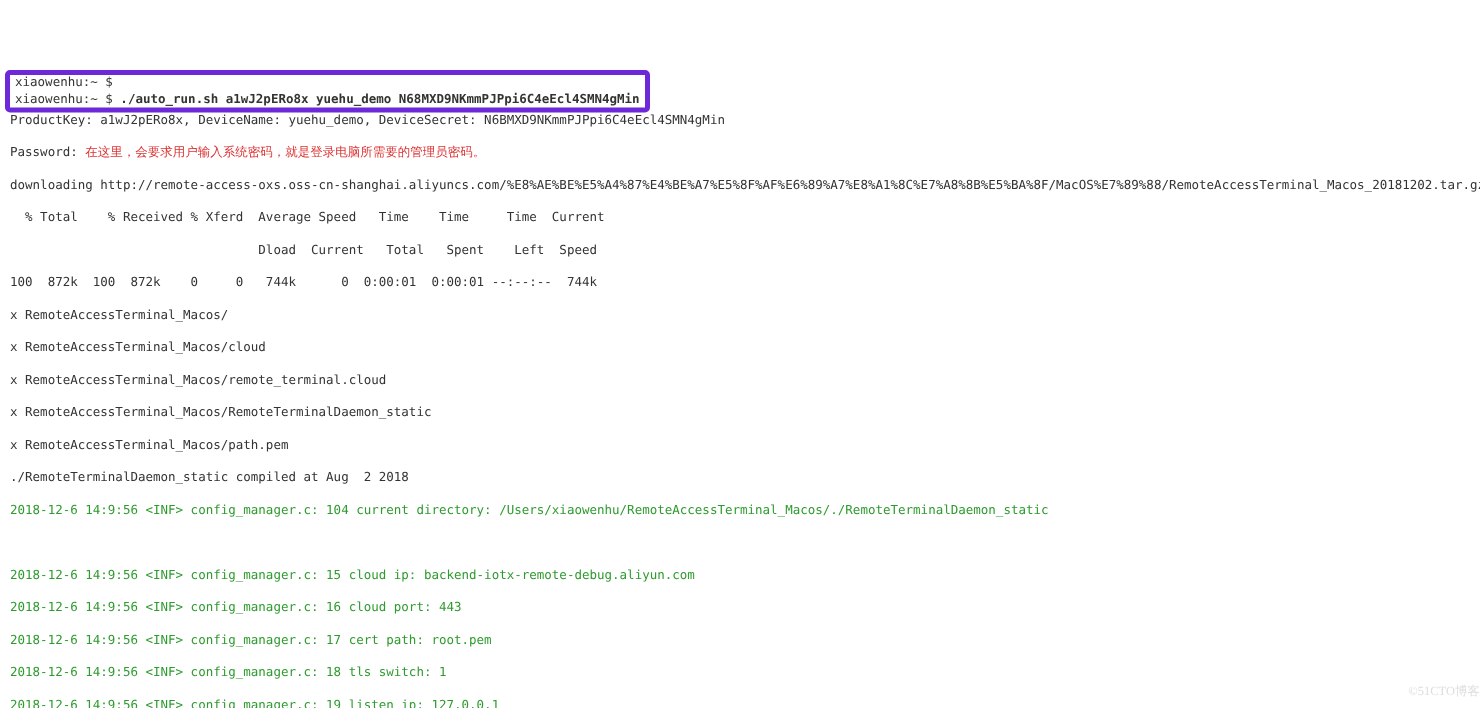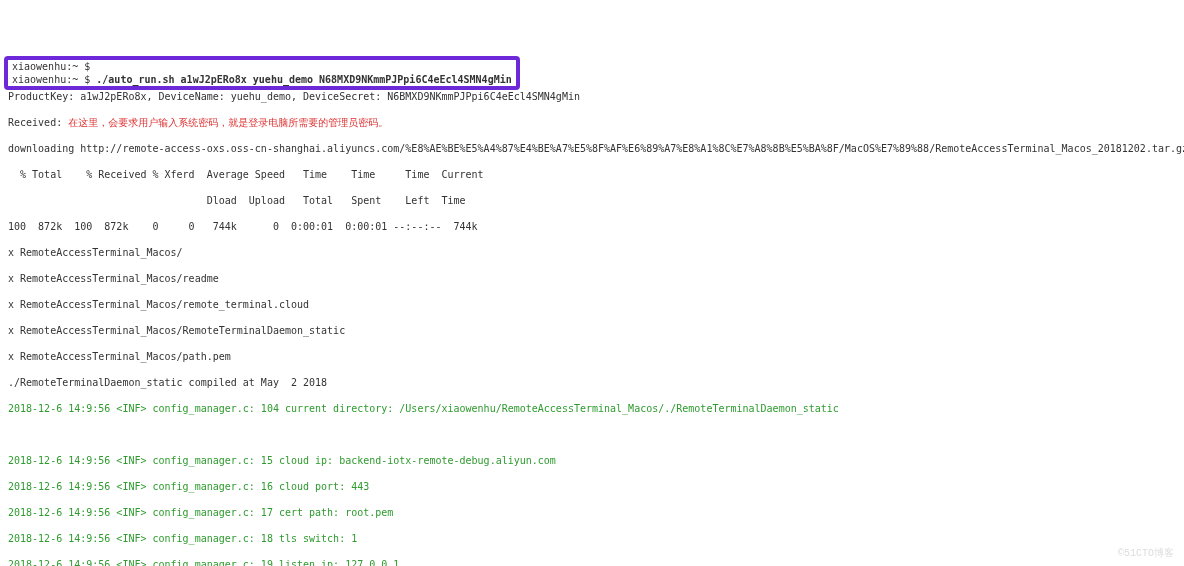"Received:" span { text: Received -> Password }
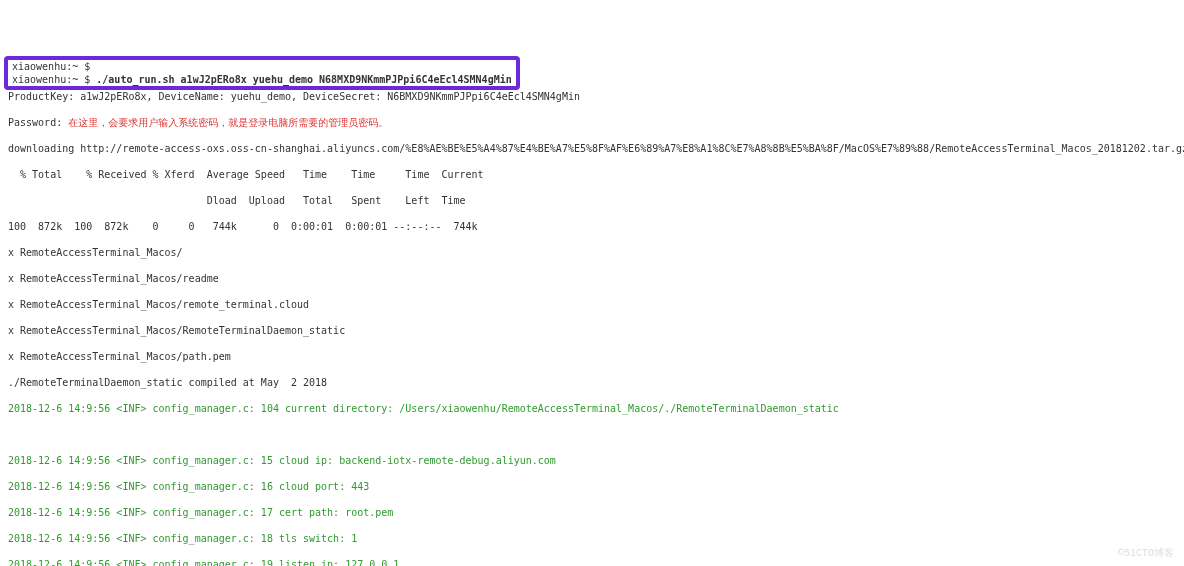"Dload Upload Total Spent Left" span.line { text: Upload   Total   Spent    Left  Time -> Current   Total   Spent    Left  Speed }
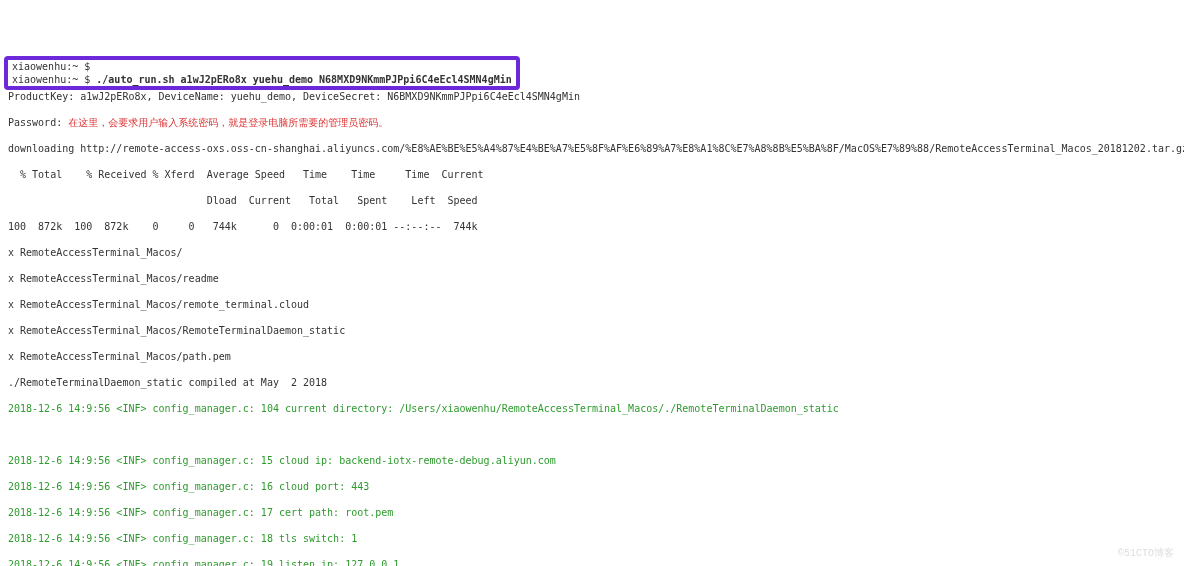"x RemoteAccessTerminal_Macos/readme" span.line { text: Macos/readme -> Macos/cloud }
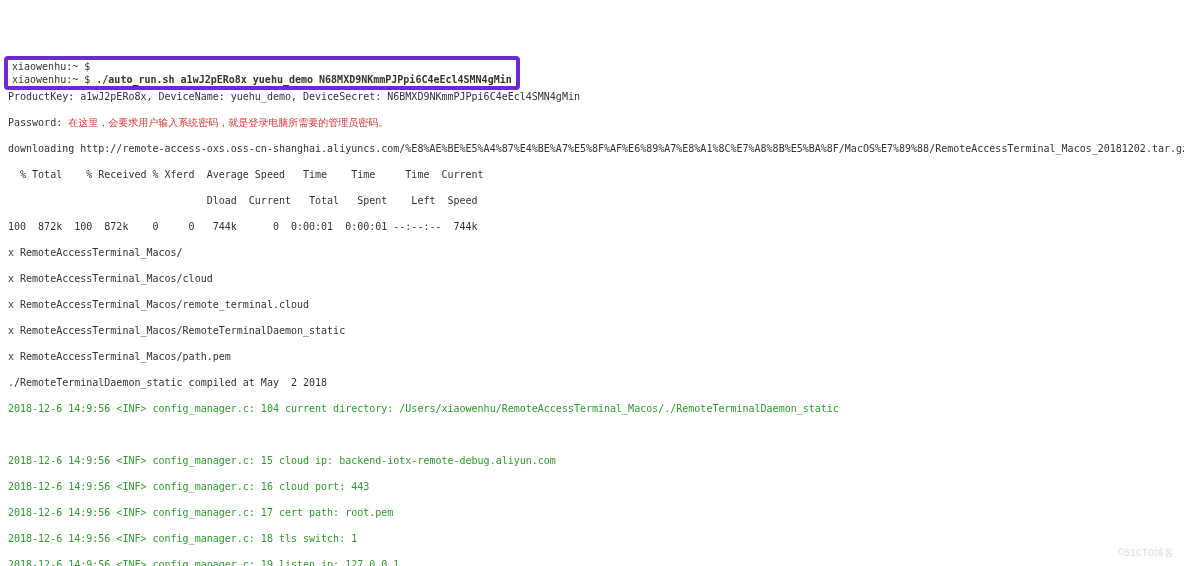"./RemoteTerminalDaemon_static compiled" span.line { text: May -> Aug }
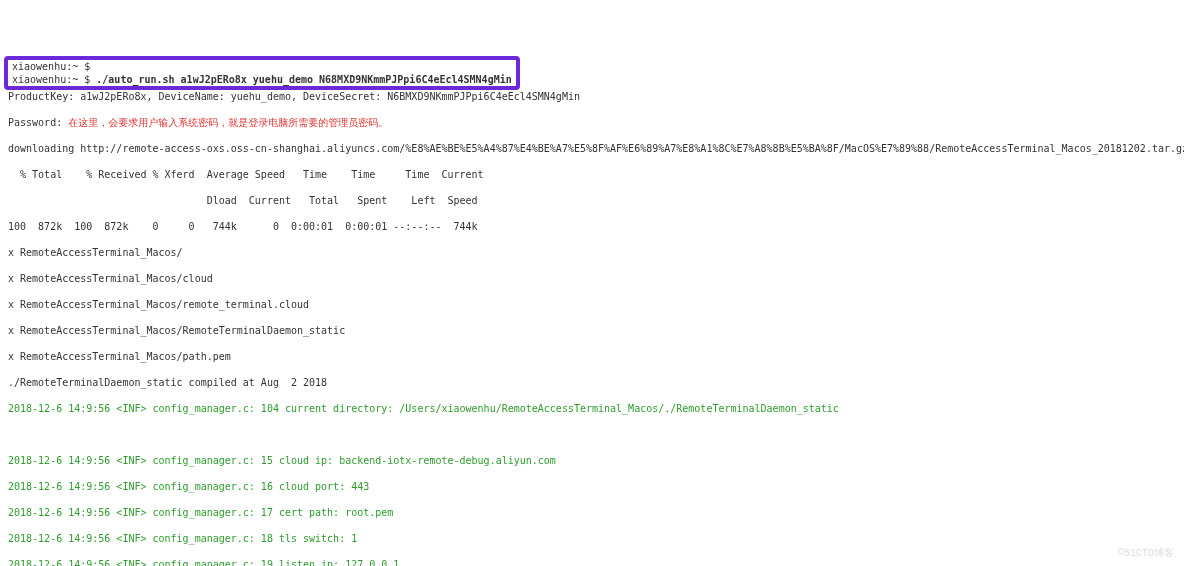"©51CTO博客" .watermark { font-family: Liberation Mono, monospace -> Liberation Serif, serif; right: 10px -> 0 }
